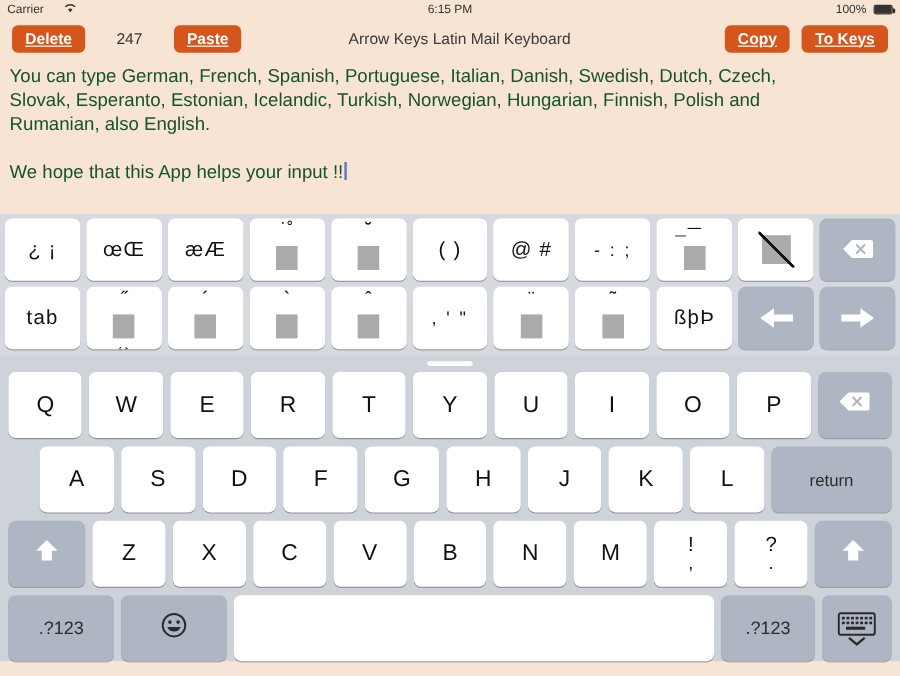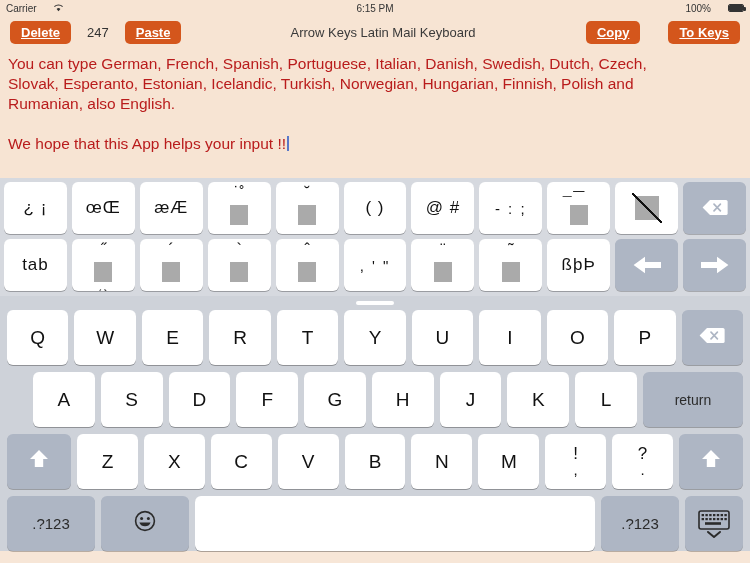"100%" .sb-right { gap: 17px -> 6px }
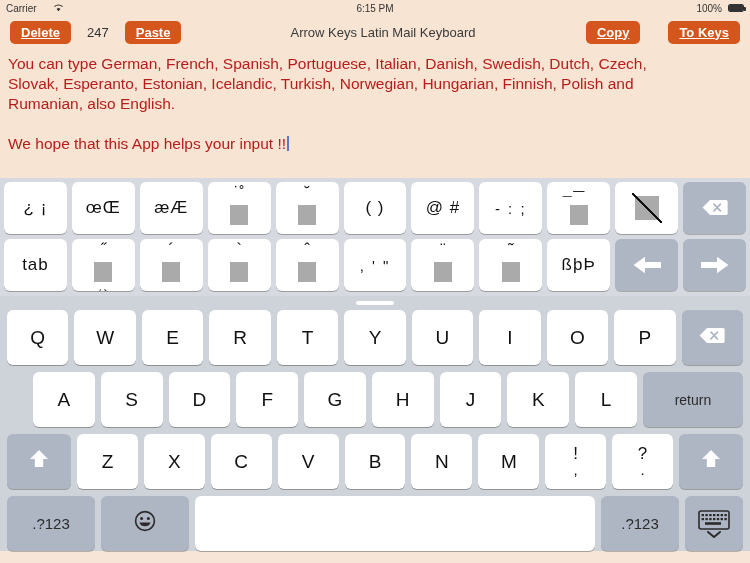"247" .counter { margin: 0 16px -> 0 26px }
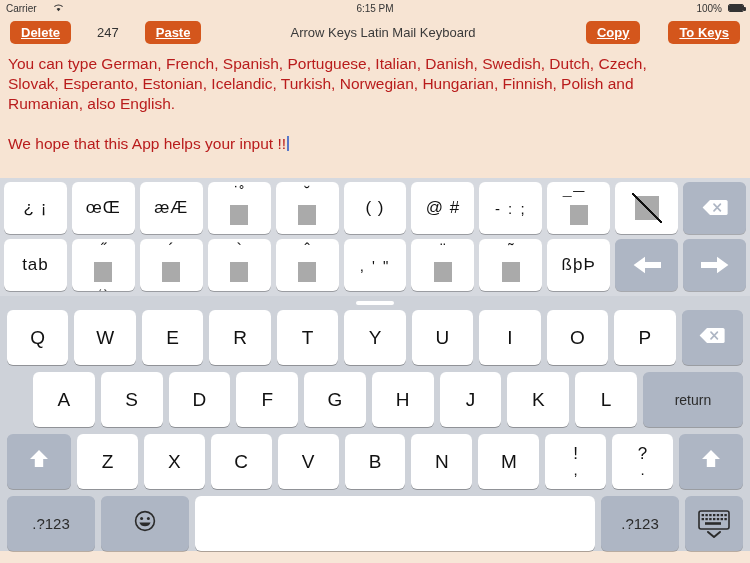"Copy" .tb-right { gap: 28px -> 10px }
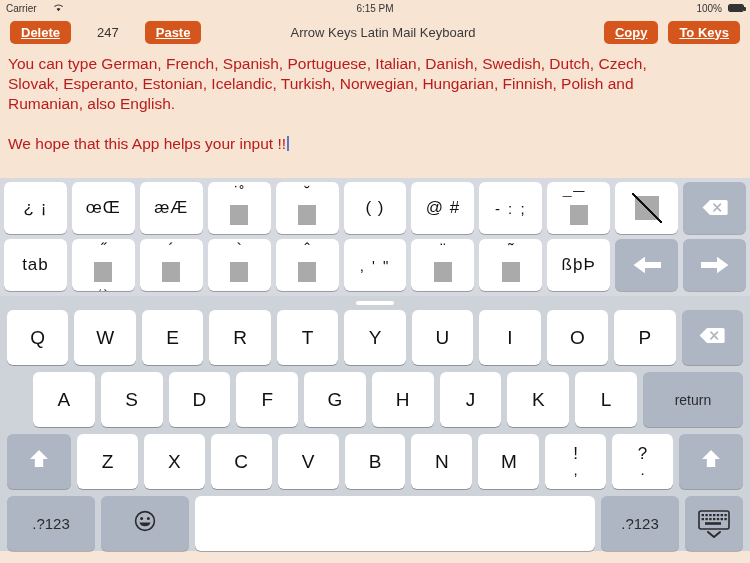"You can type German, French," .textarea { color: #b91c1c -> #14532d }
